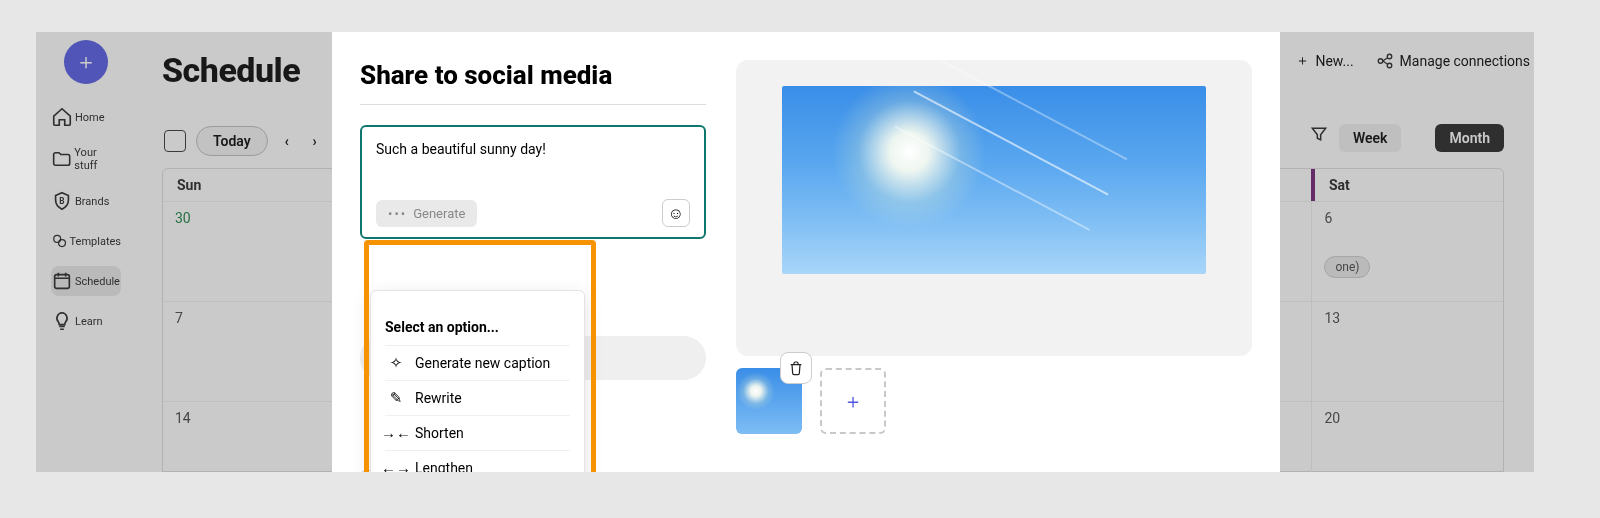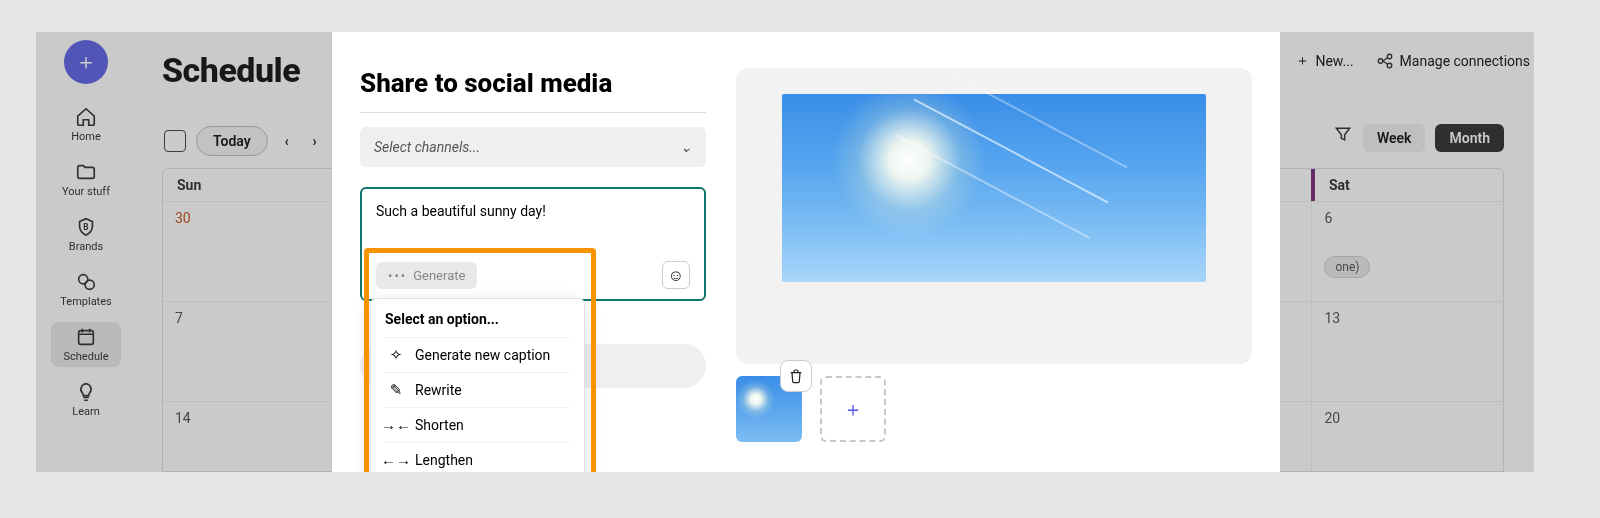"Share to social media" .modal { padding: 36px 28px 0 28px -> 28px 28px 0 28px }
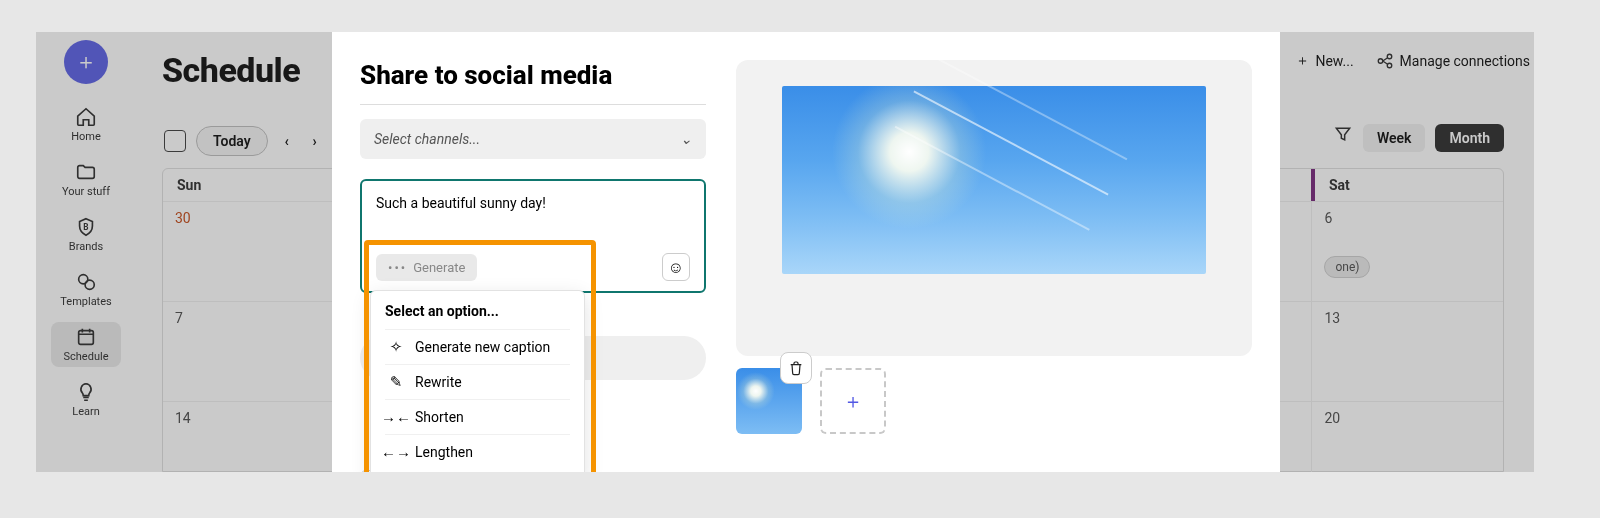"Home" .navitem { flex-direction: column -> row }
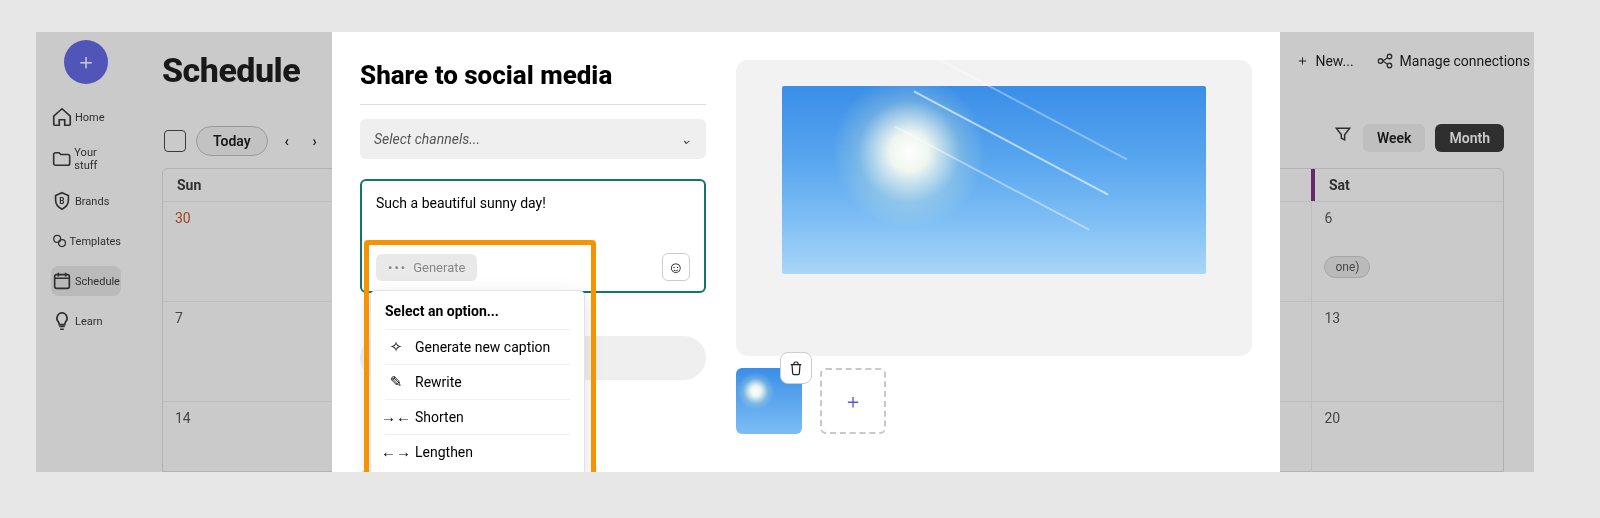"Select channels..." div.select-ch { html: <div> <span>Select channels...</span> <span>⌄</span> </div> -> none }
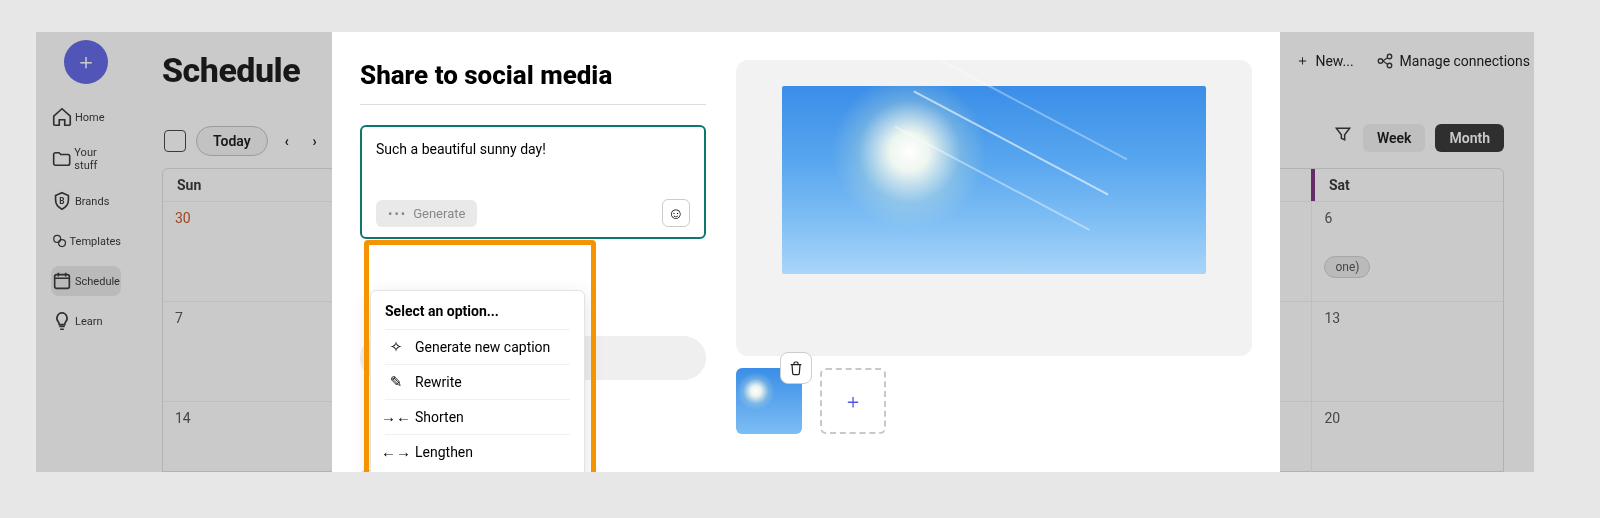"Month" .segbtn.dark { margin-left: none -> 24px }
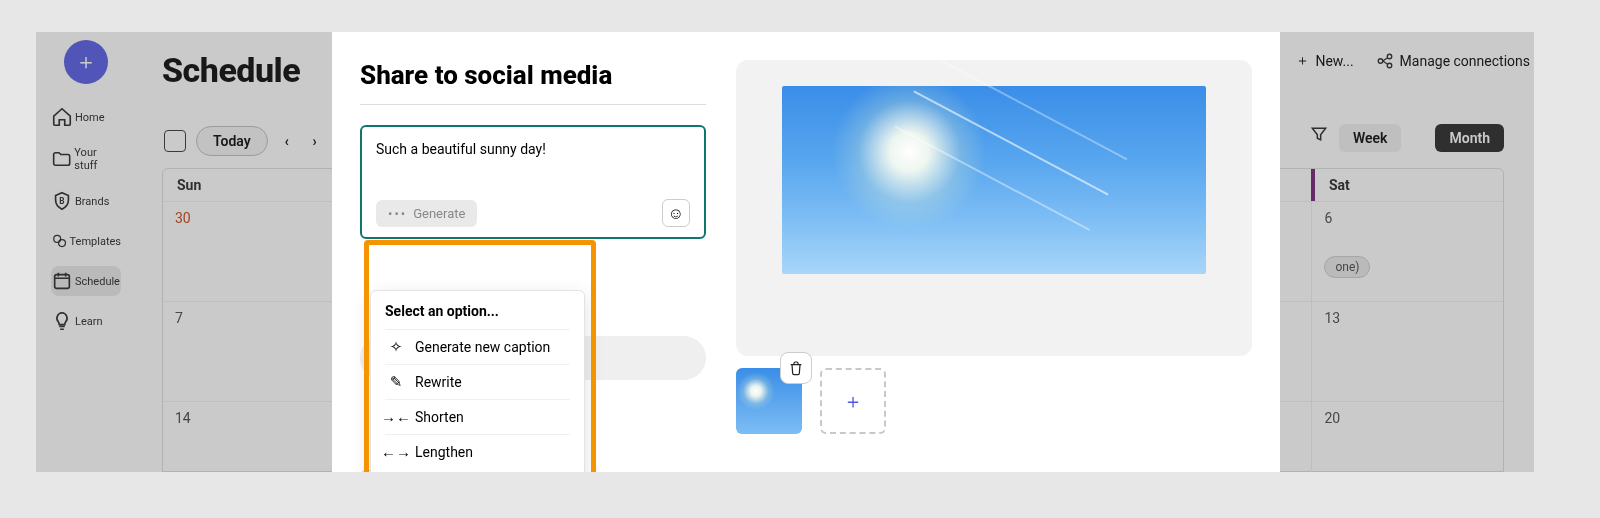"30" .calcell .dim { color: #c2410c -> #15803d }
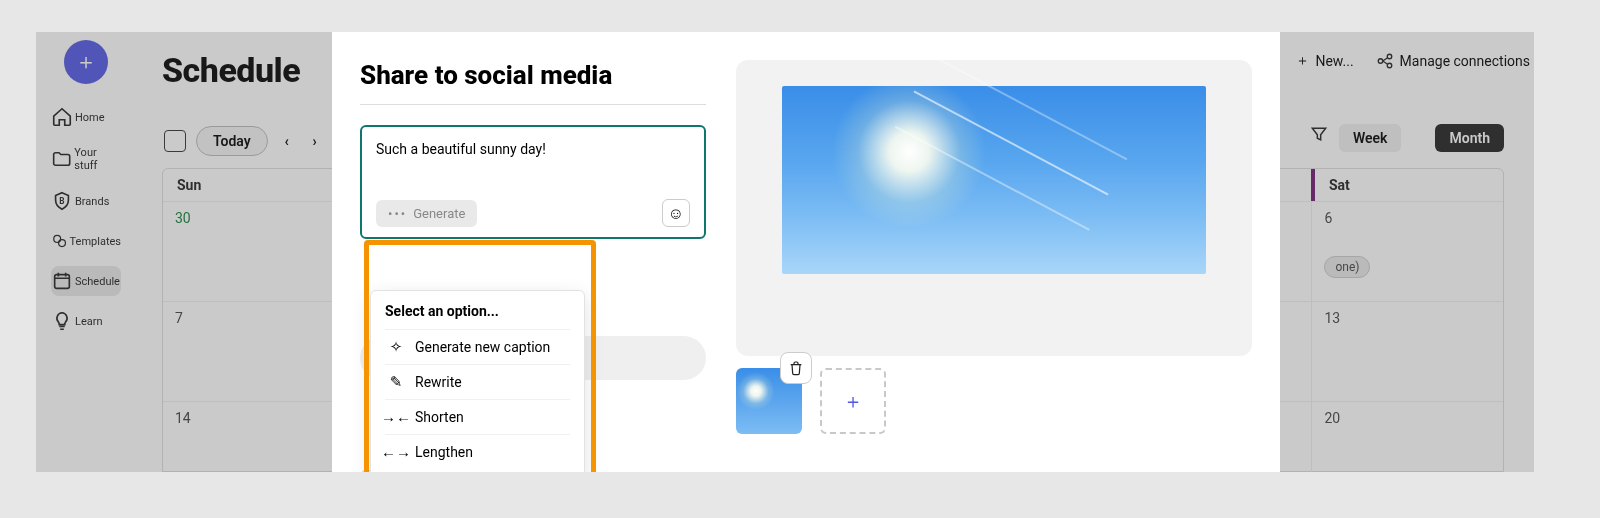"Select an option..." .dd-title { margin-top: none -> 16px }
